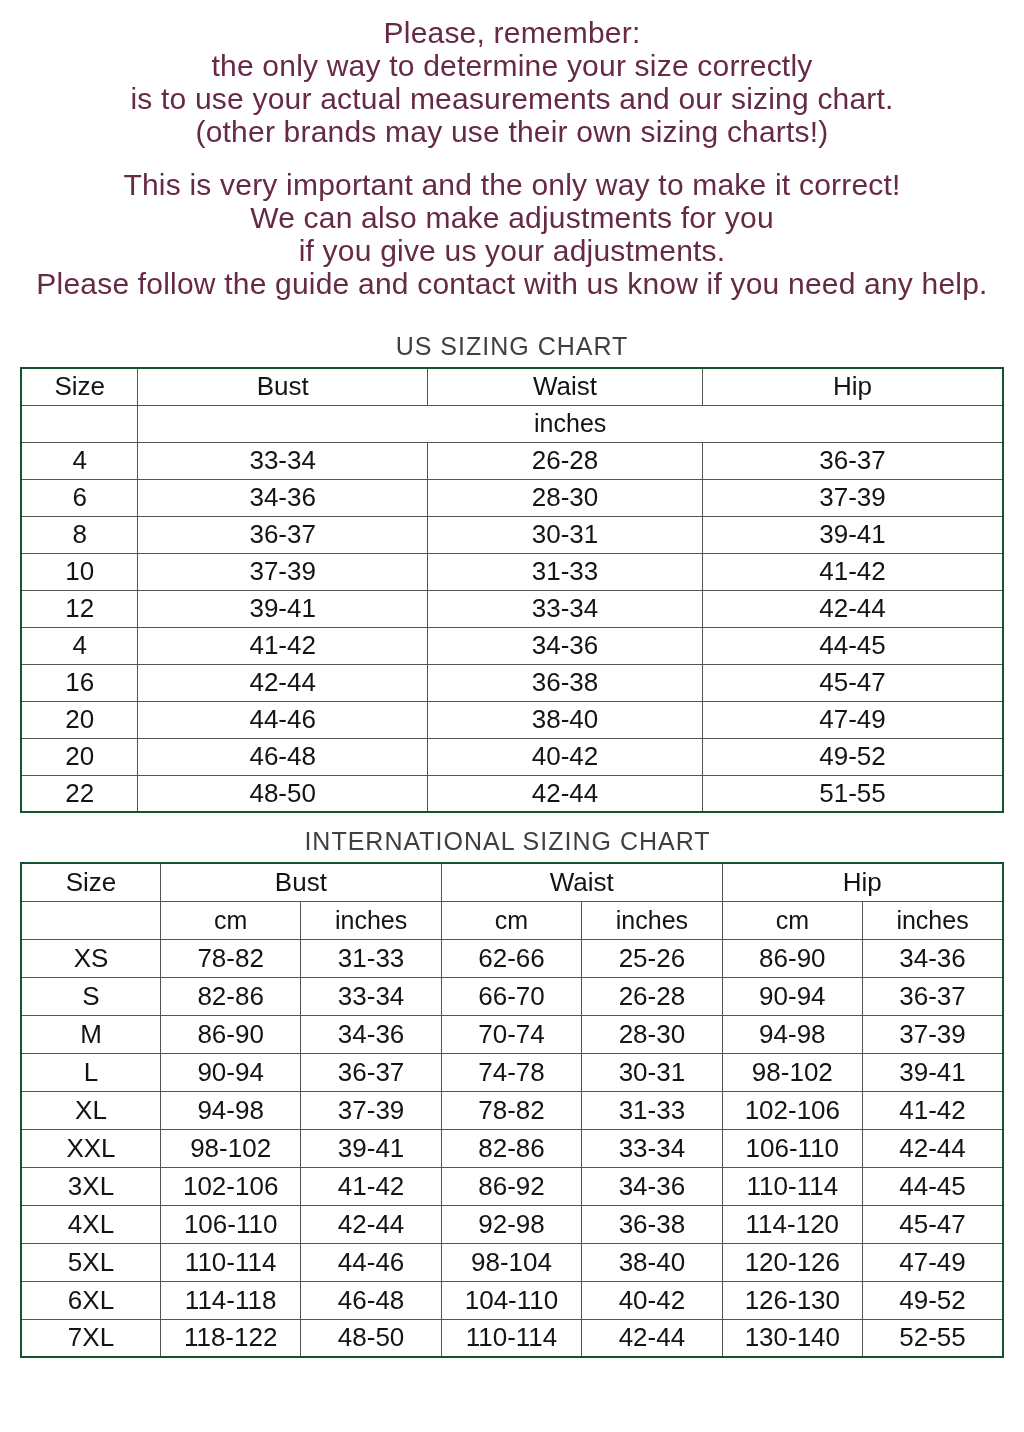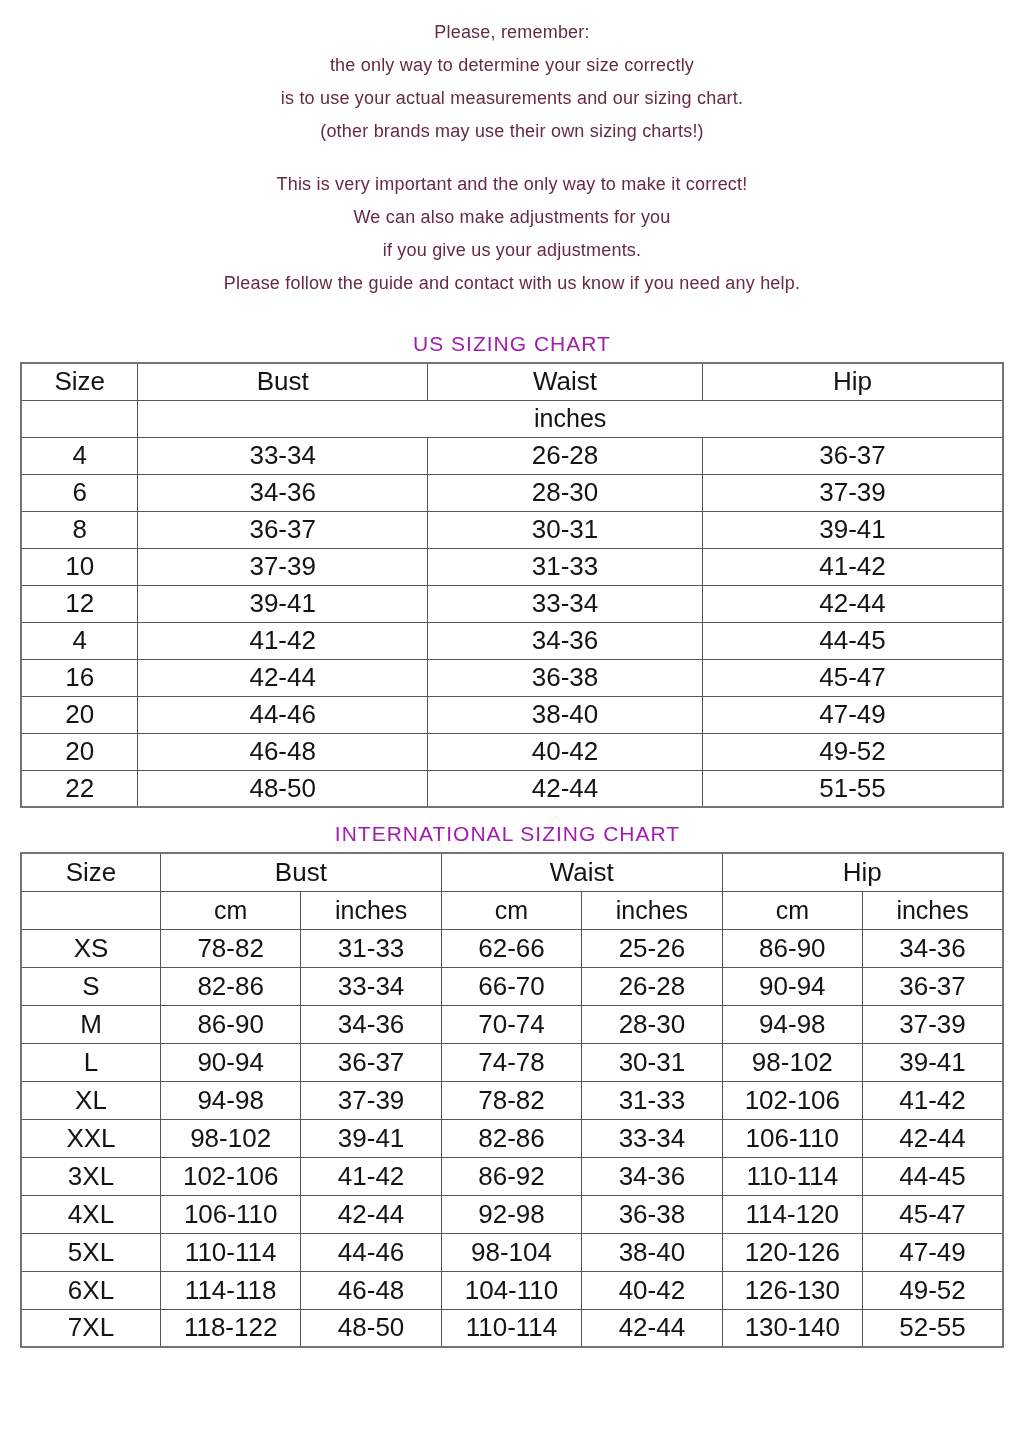"Please, remember:" .intro { font-size: 18px -> 30px }
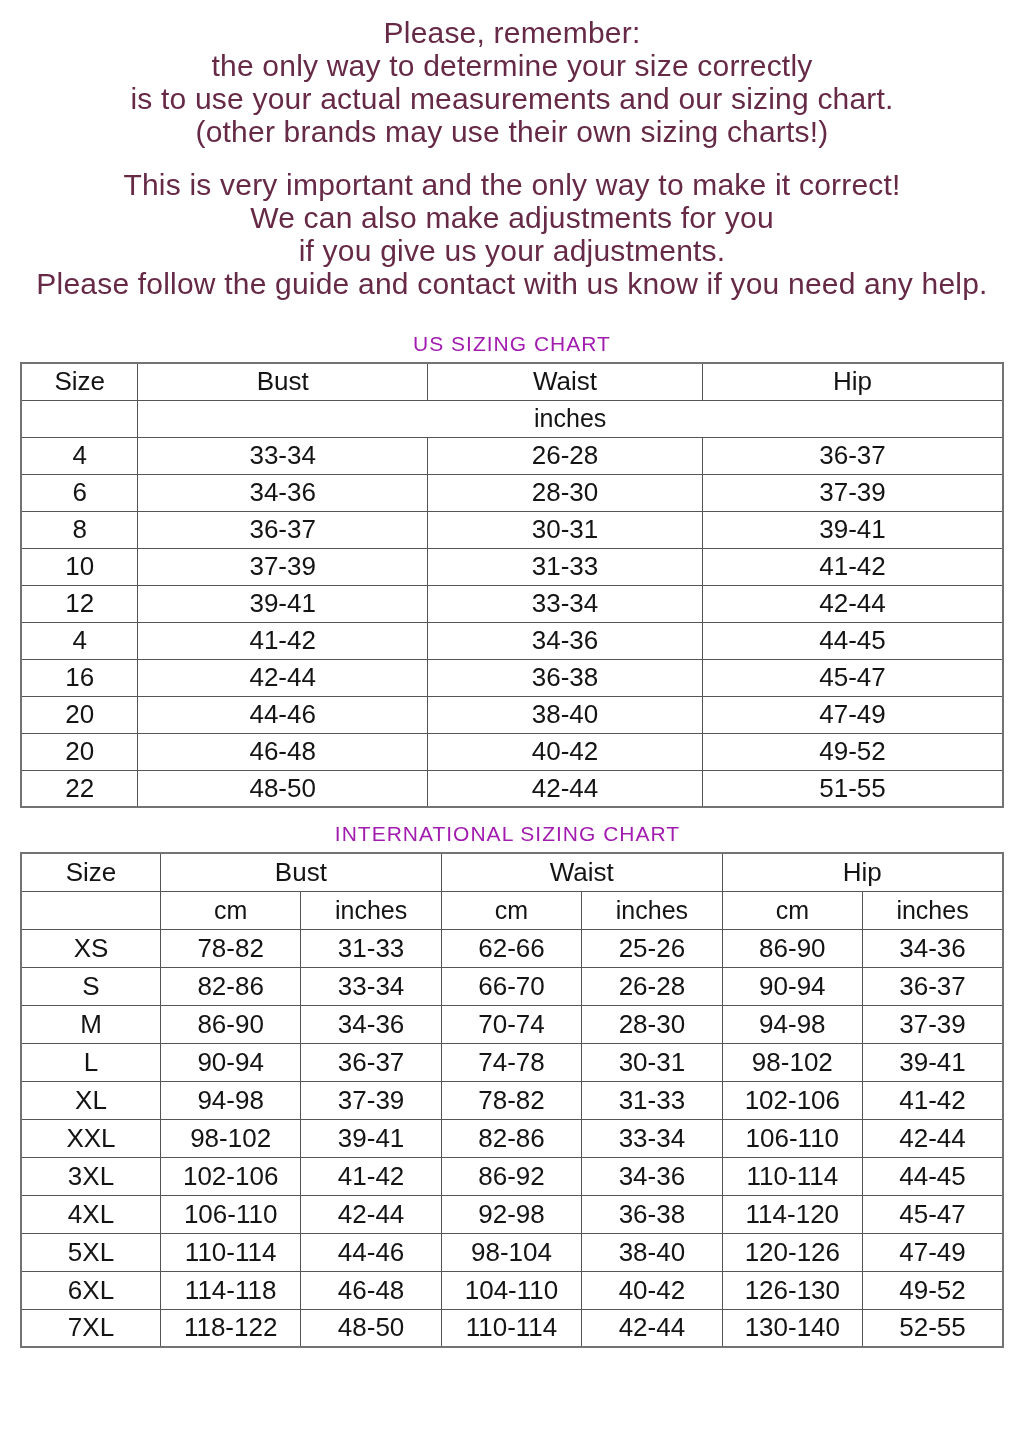"US SIZING CHART" .chart-title { color: #a21caf -> #404040; font-size: 21px -> 25px }
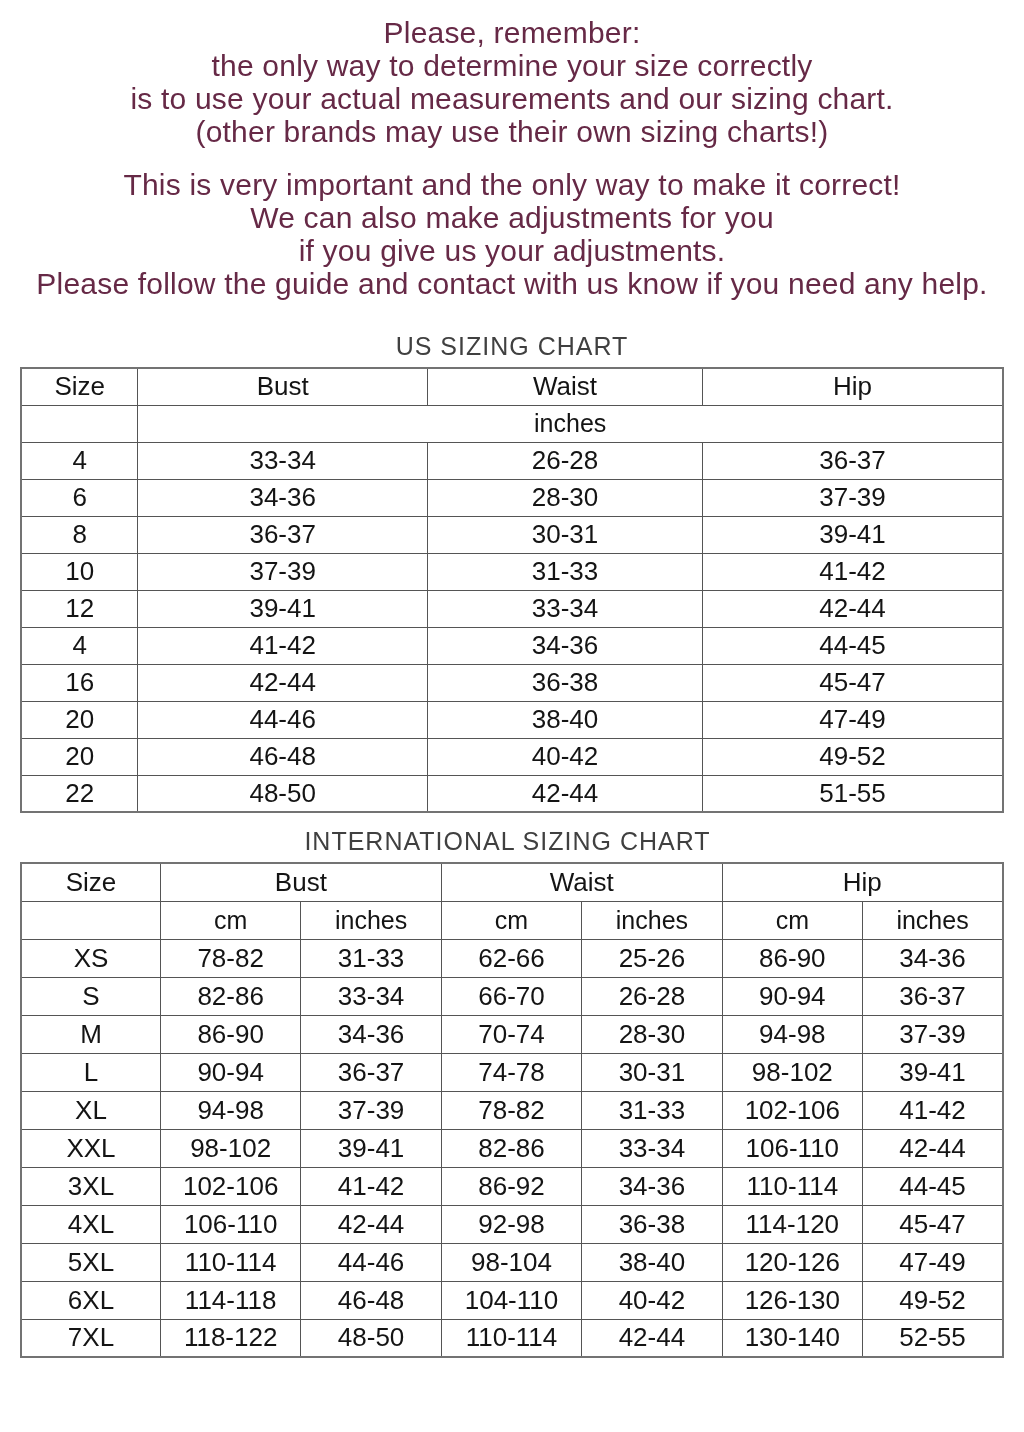"Size" table { border: 2px solid #737373 -> 2px solid #14532d }
